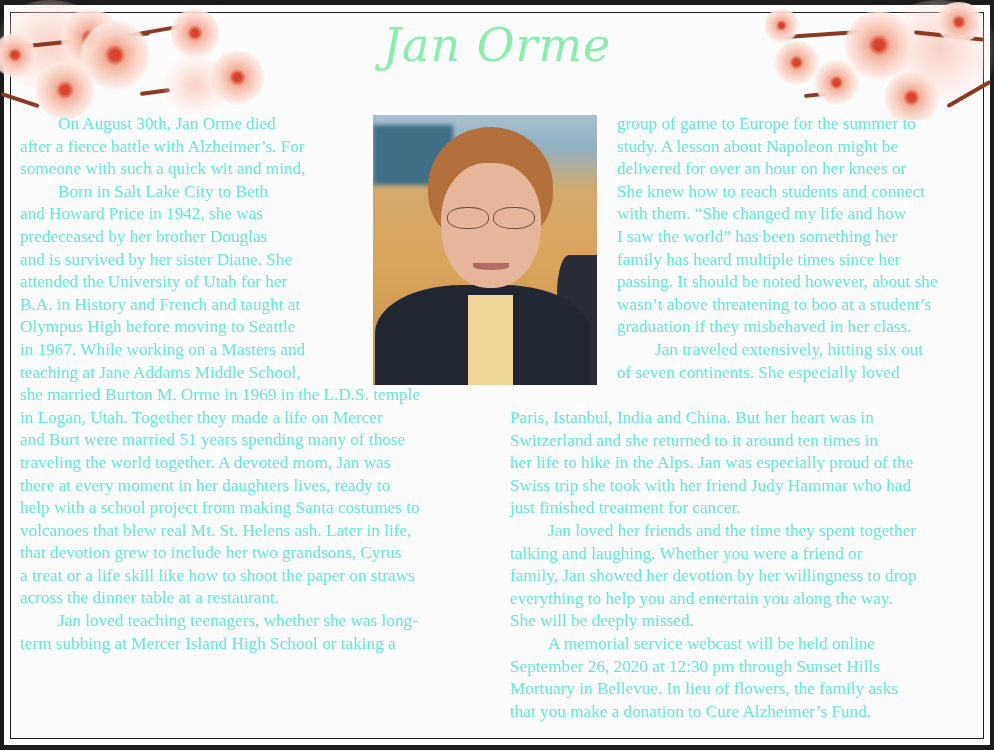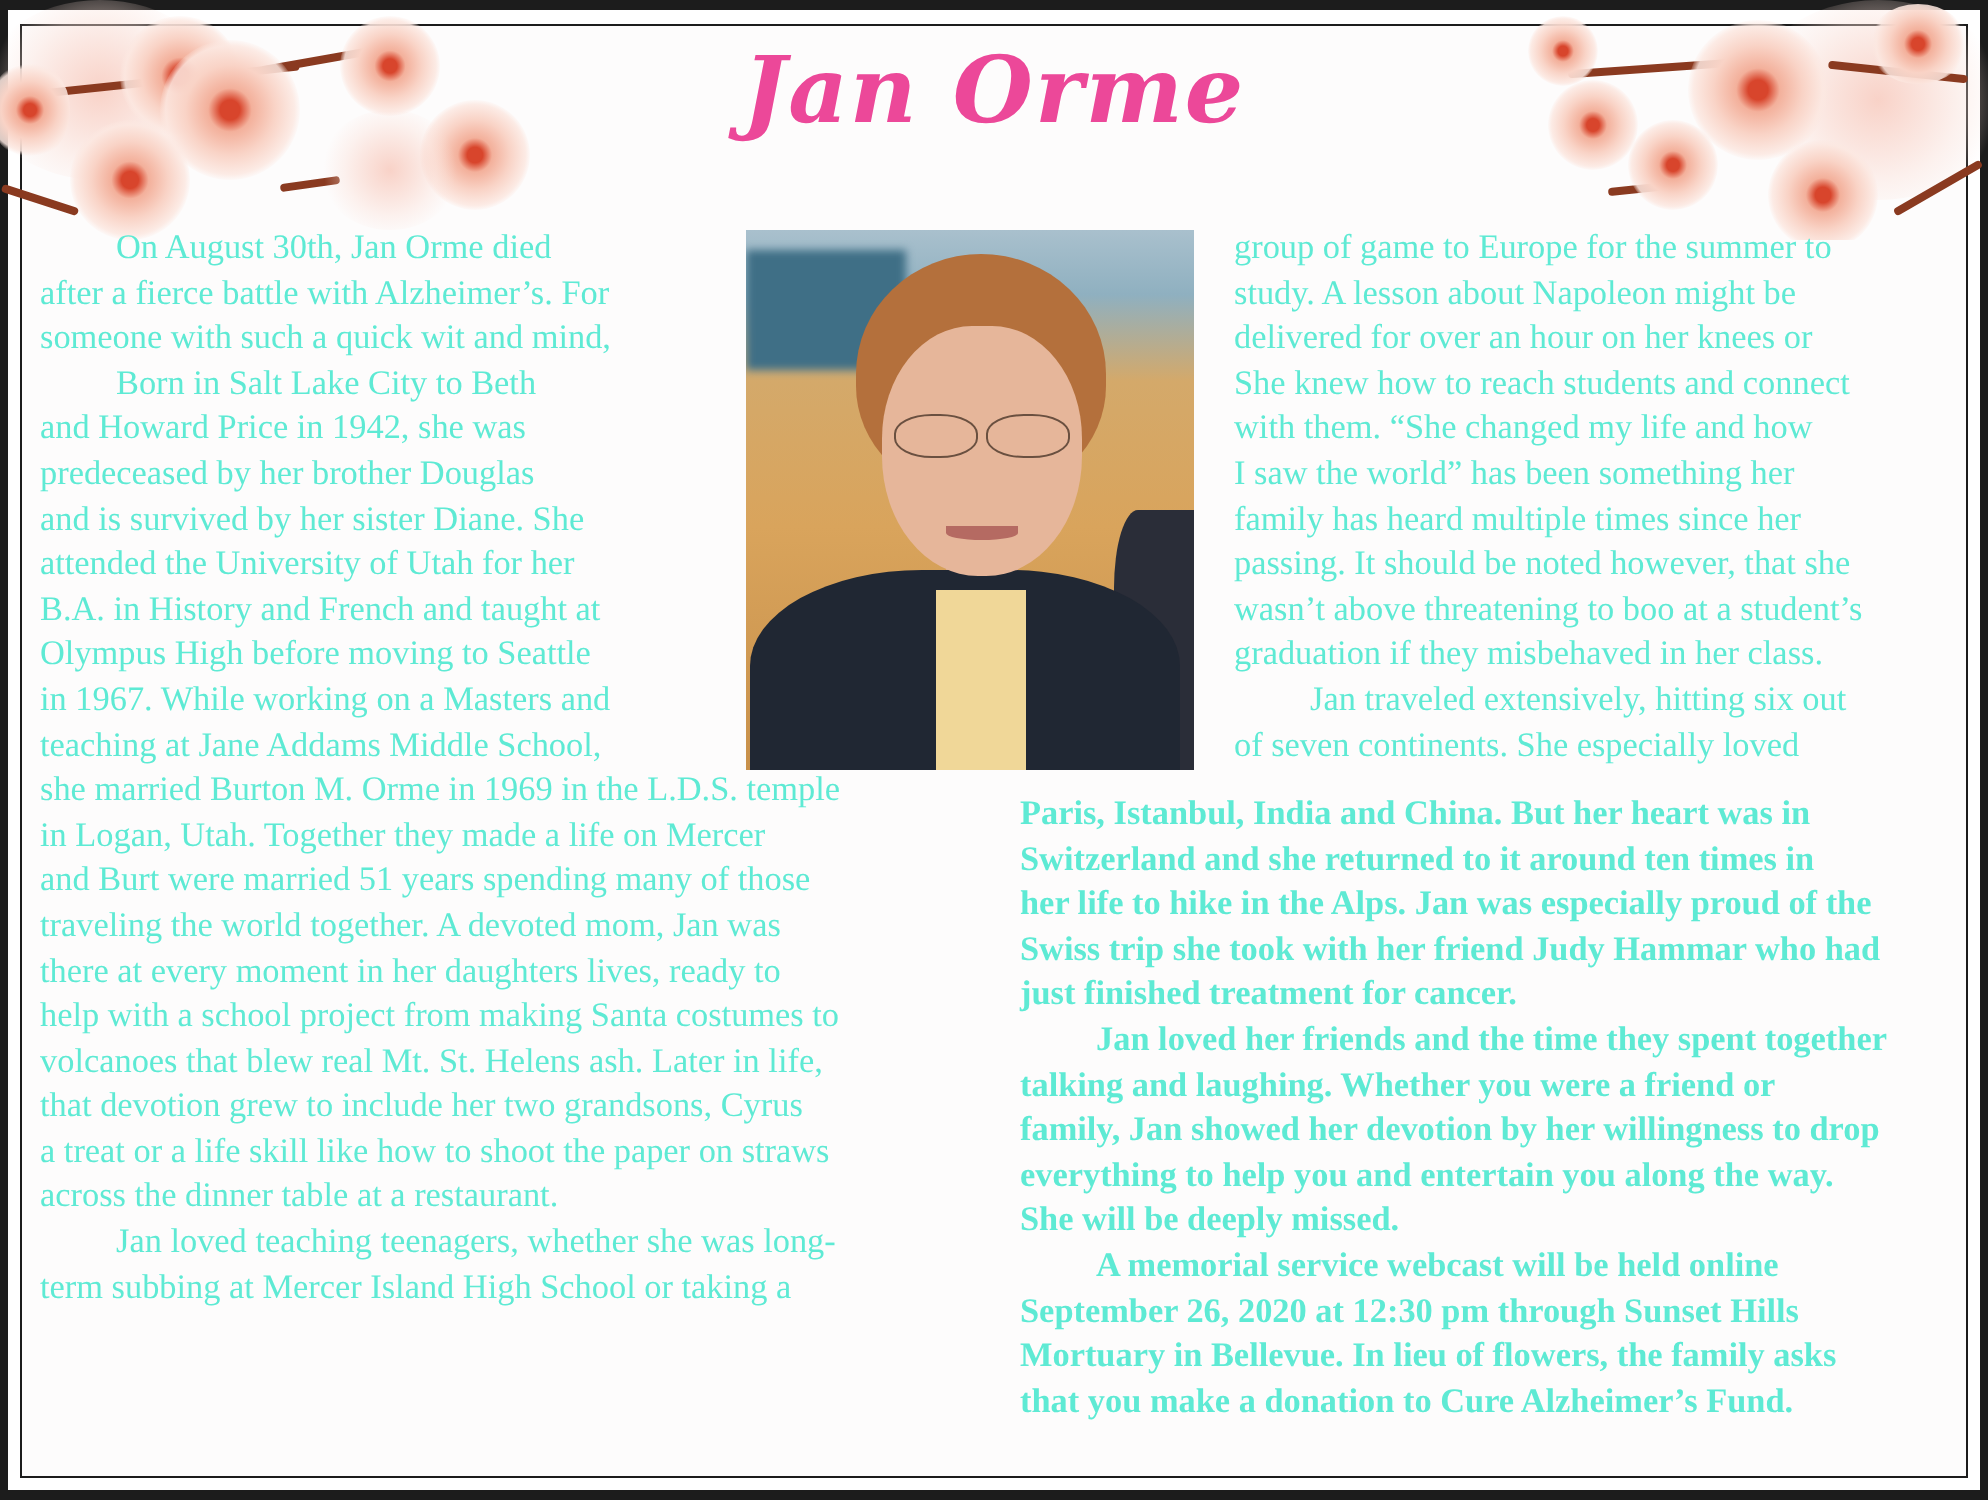"Jan Orme" .title { color: #ec4899 -> #86efac; font-weight: bold -> normal }
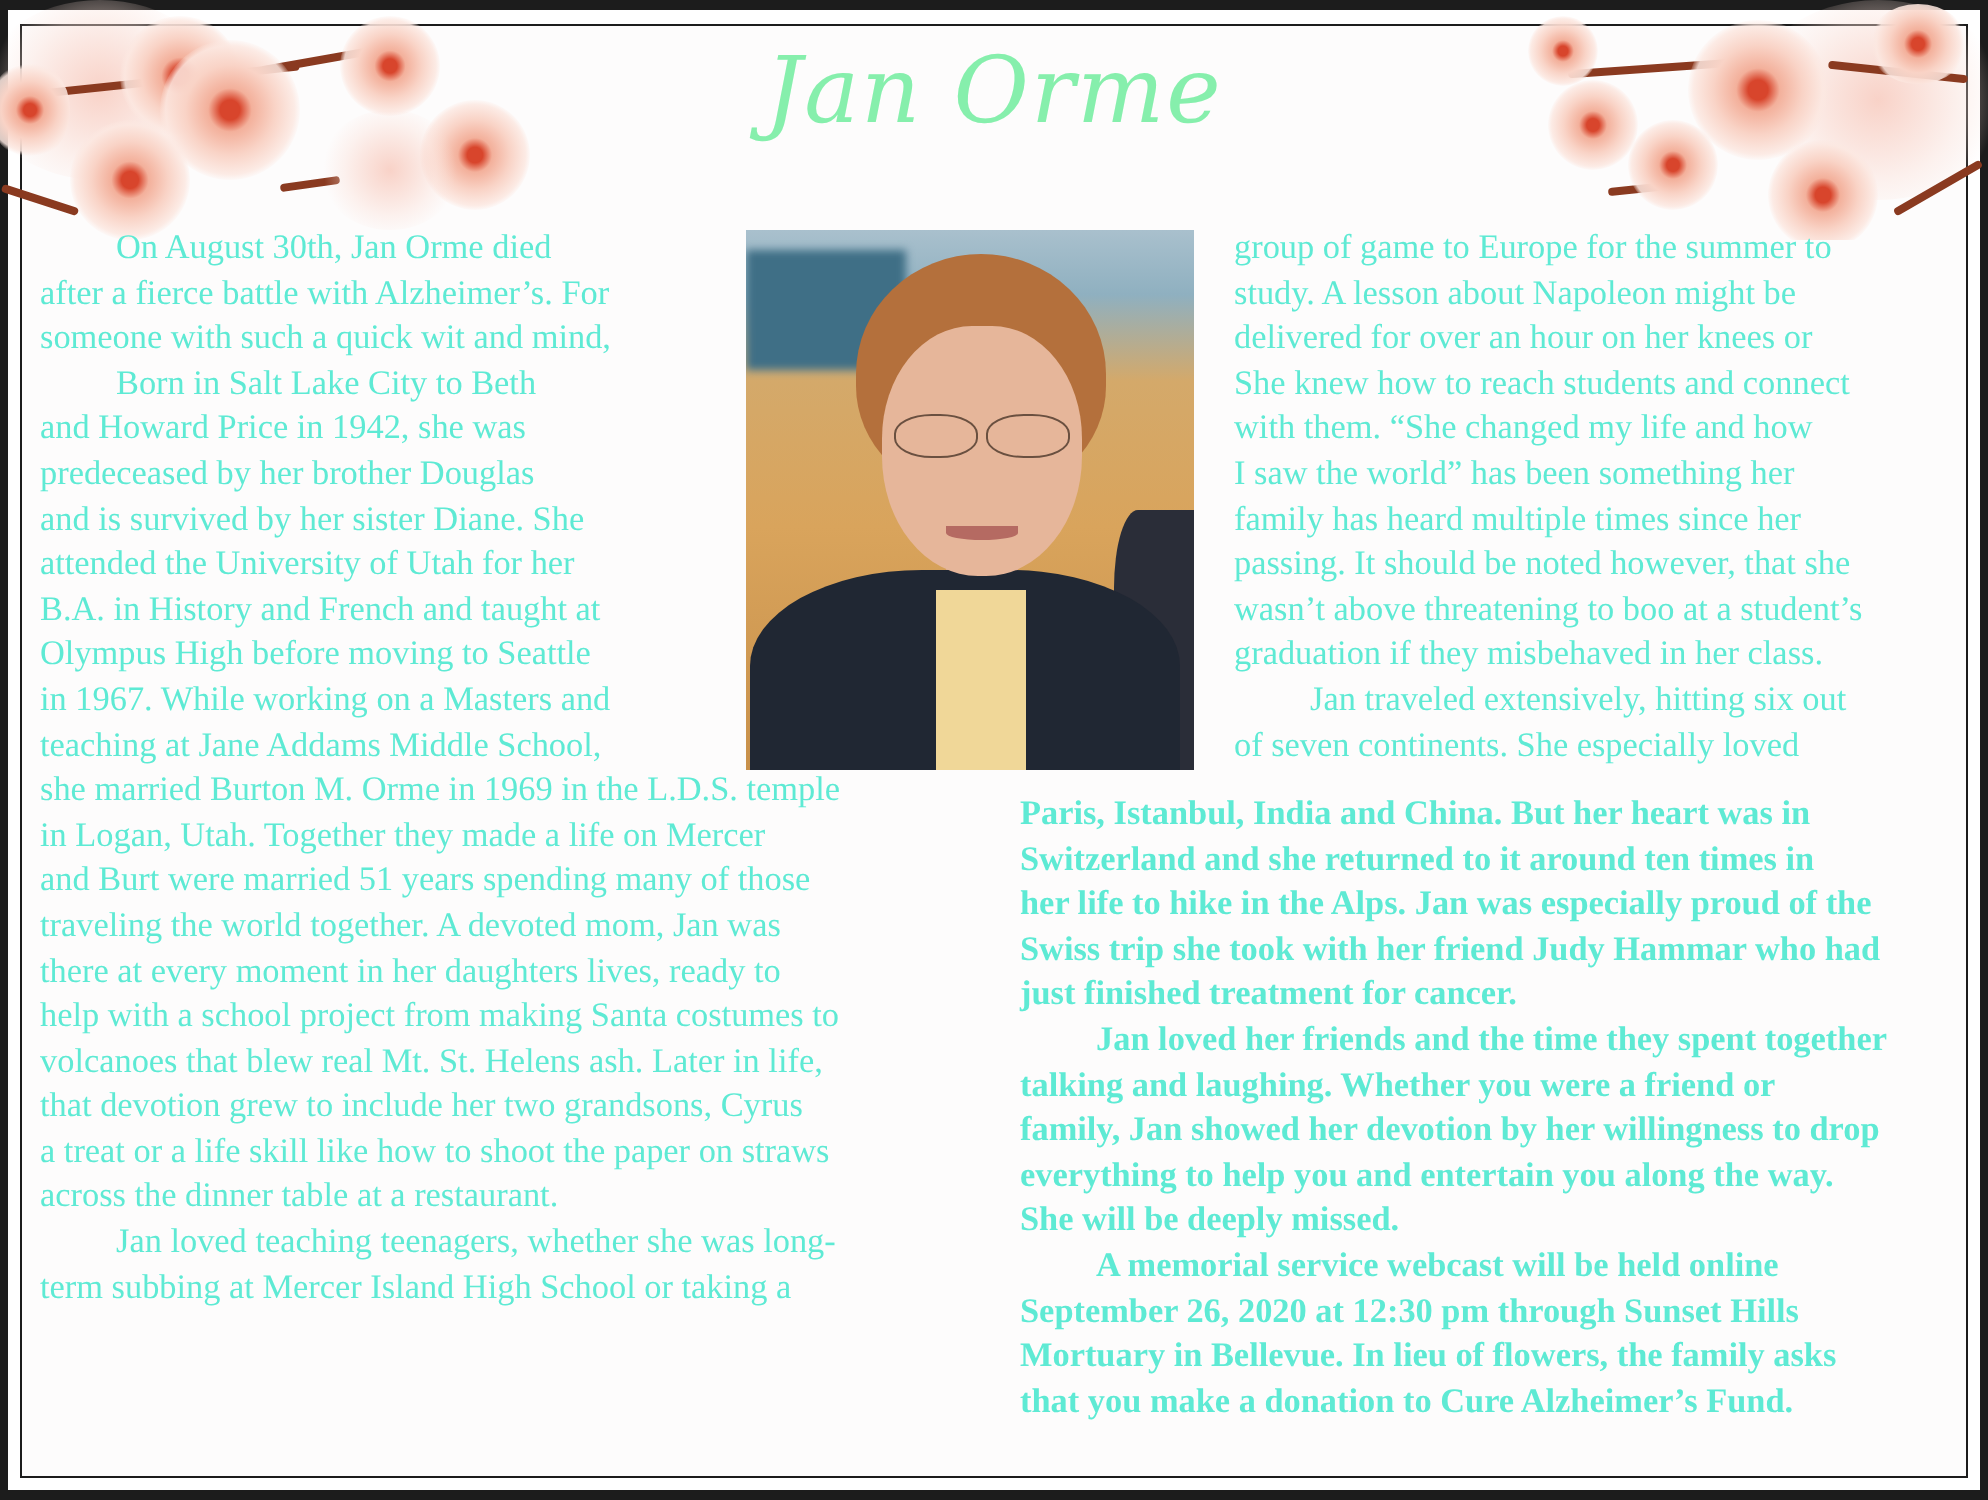"passing. It should be noted" span.line { text: that -> about }
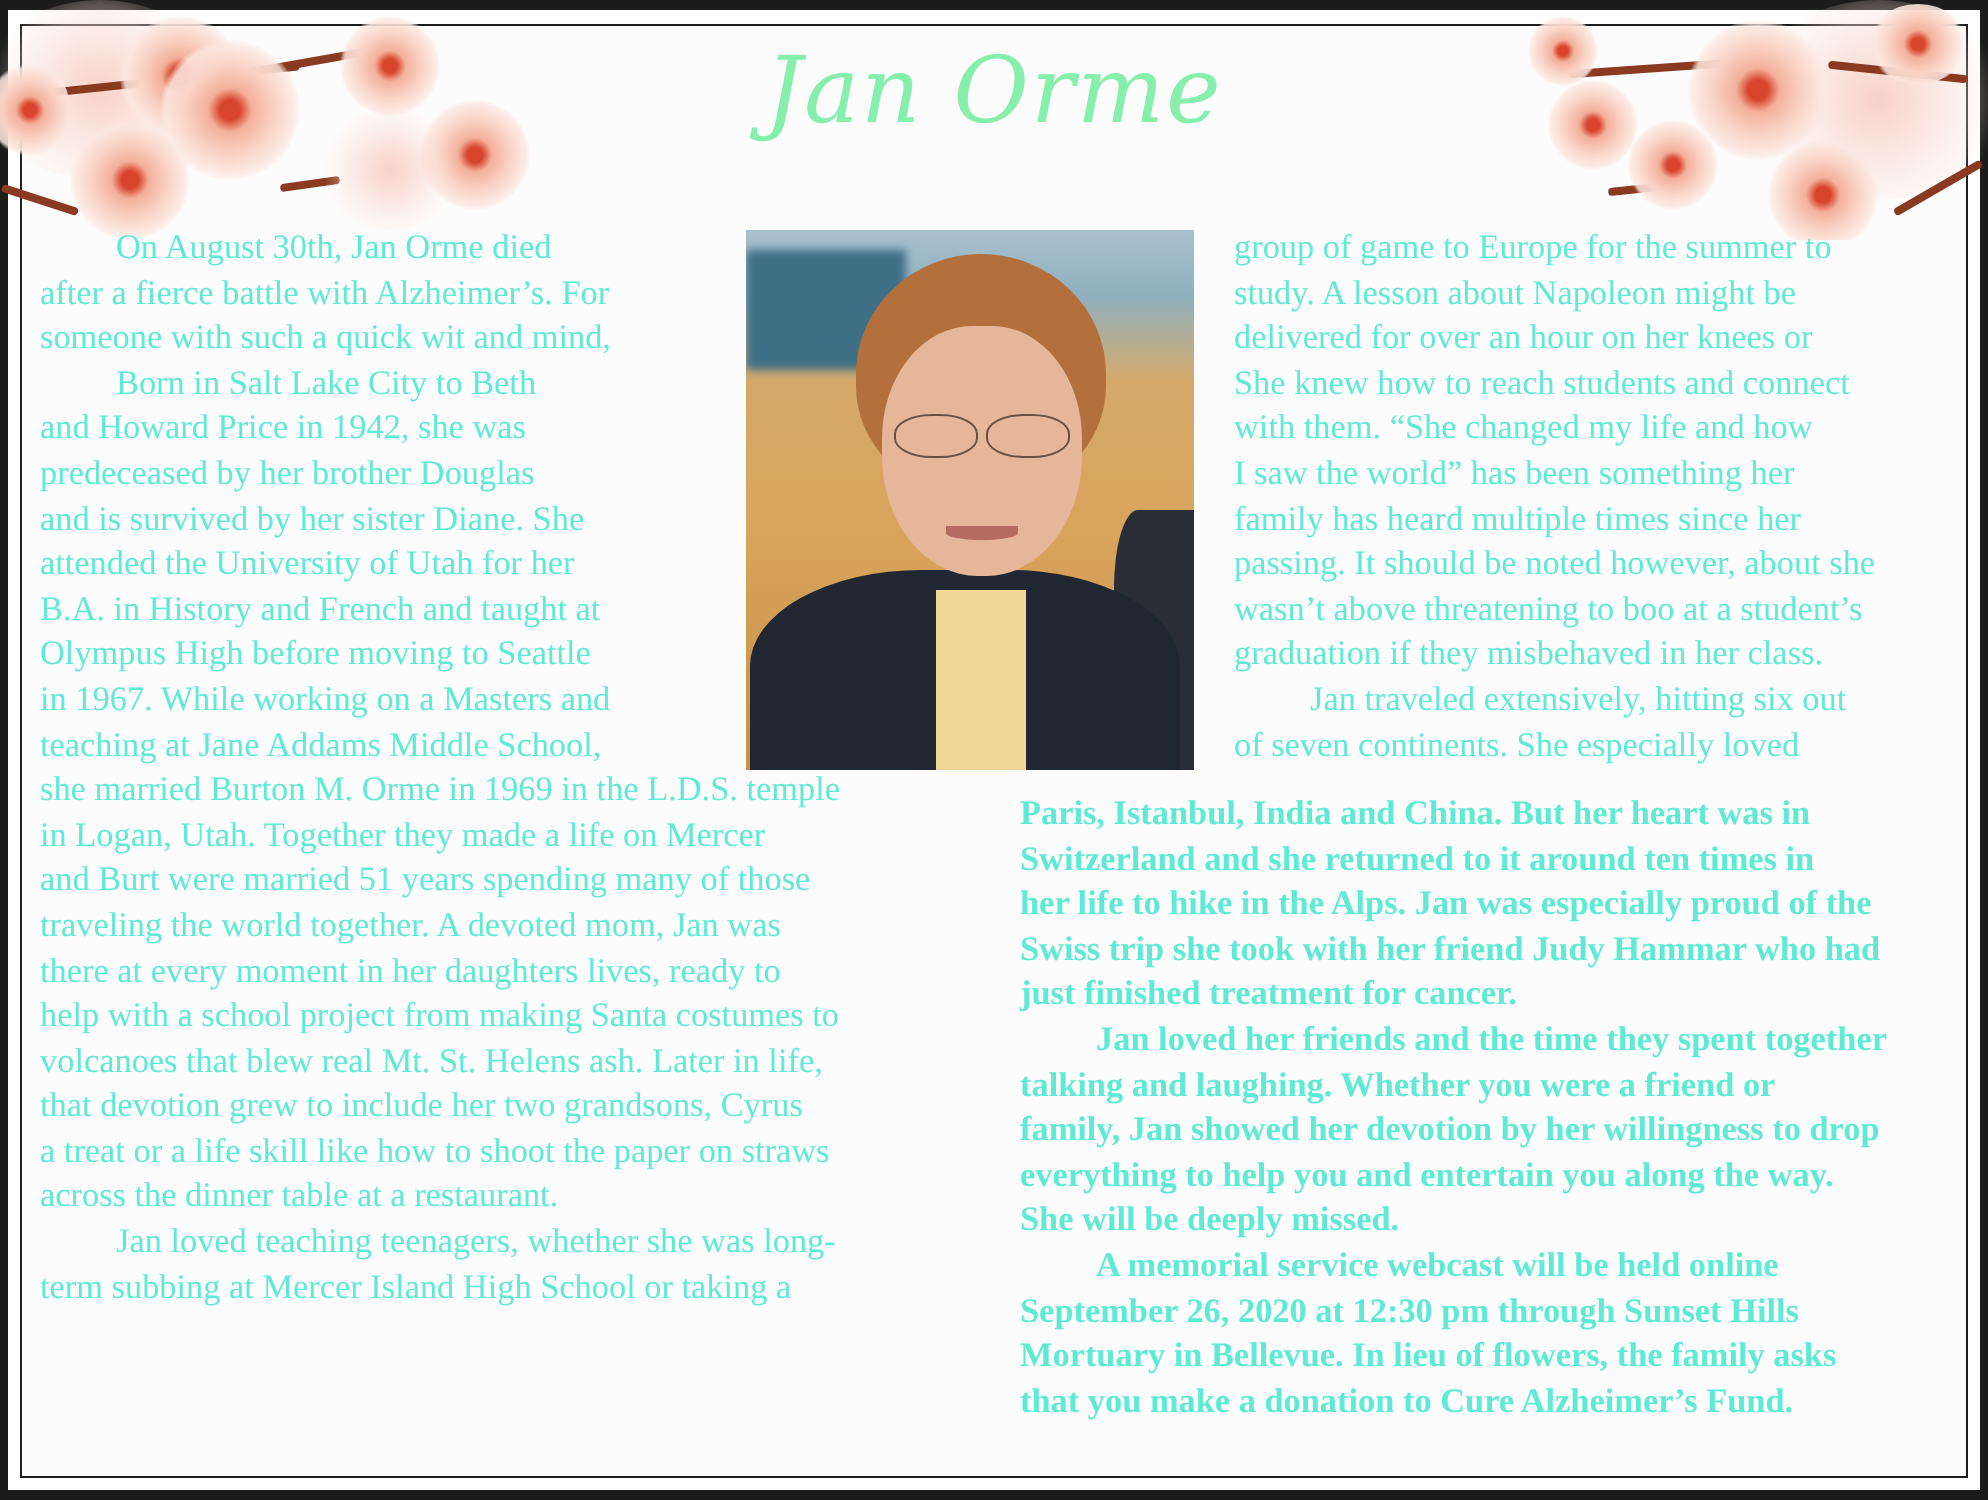"Paris, Istanbul, India and China." div.col-text { font-weight: bold -> none; top: 396px -> 407px }
